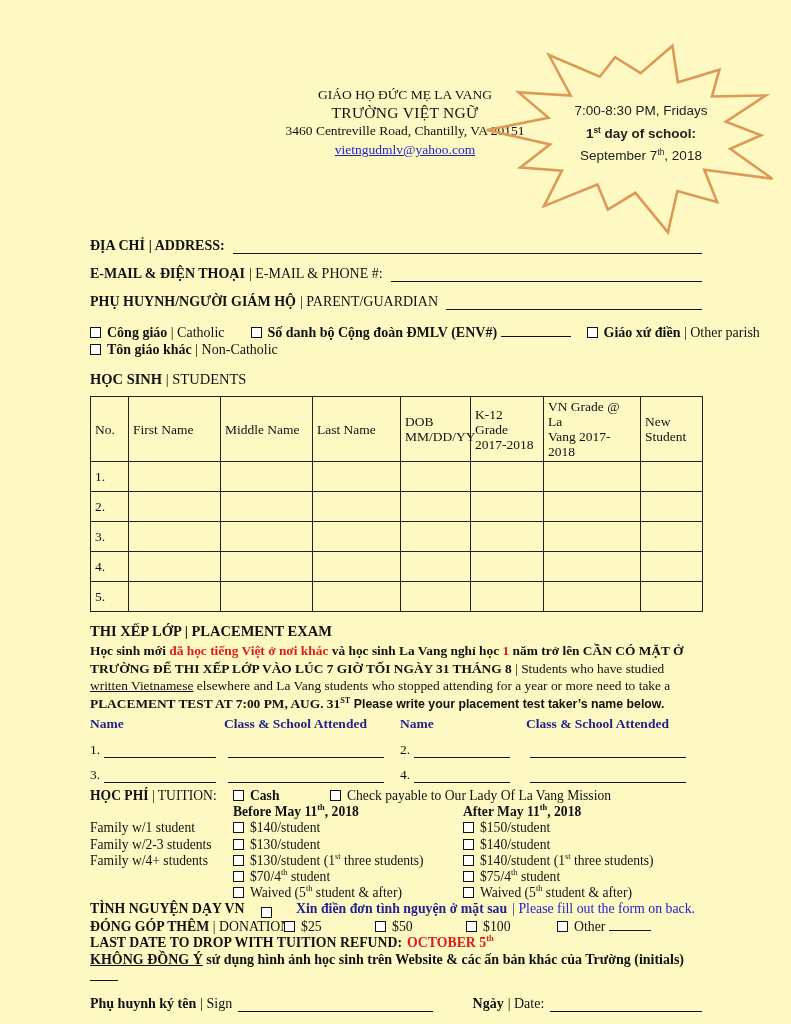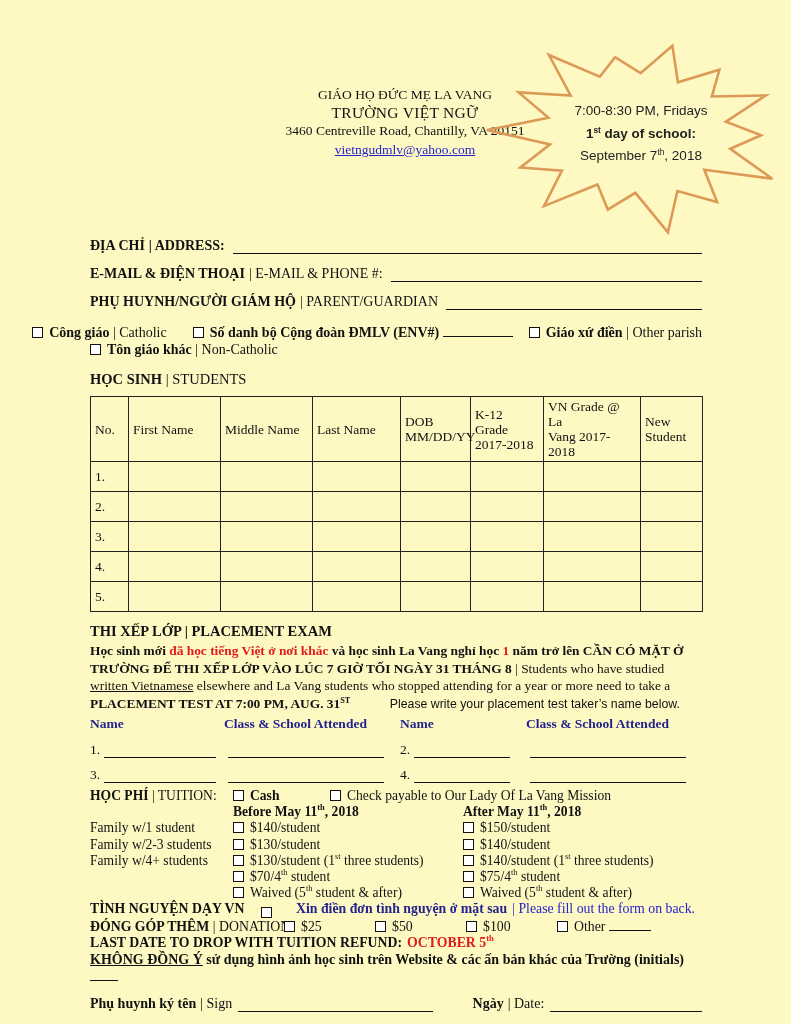"Công giáo | Catholic" .rel-row1 { justify-content: flex-end -> none }
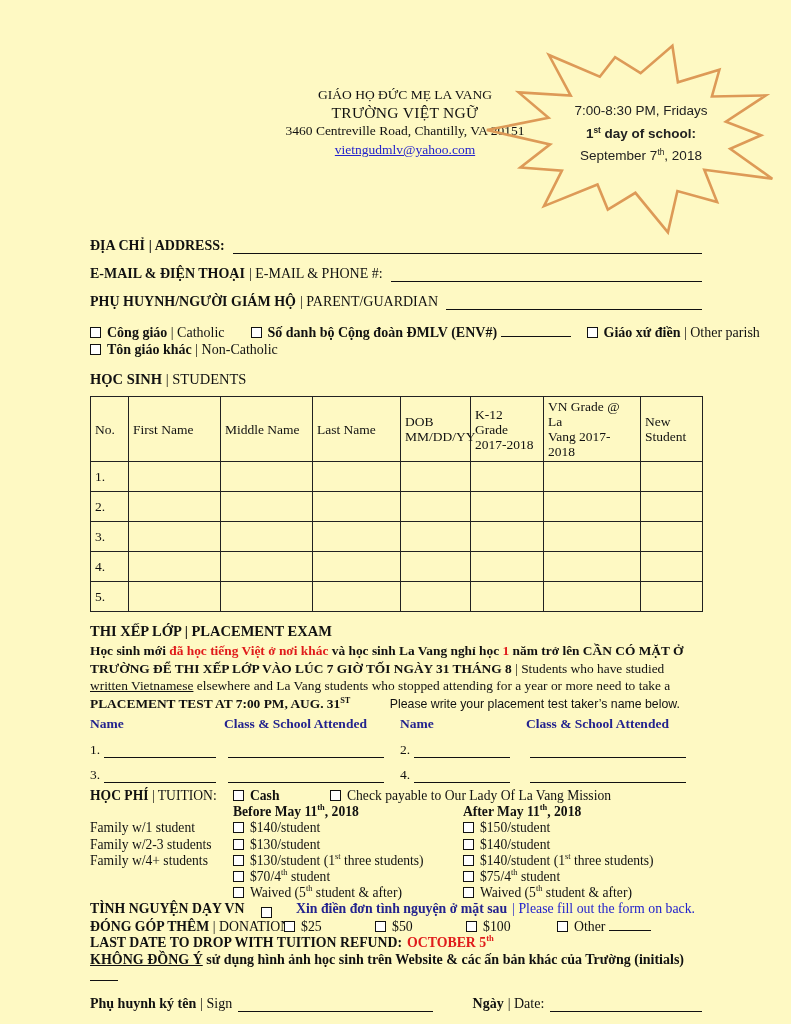"Please write your placement test" .sans-note { font-weight: normal -> bold; margin-left: 36px -> none }
